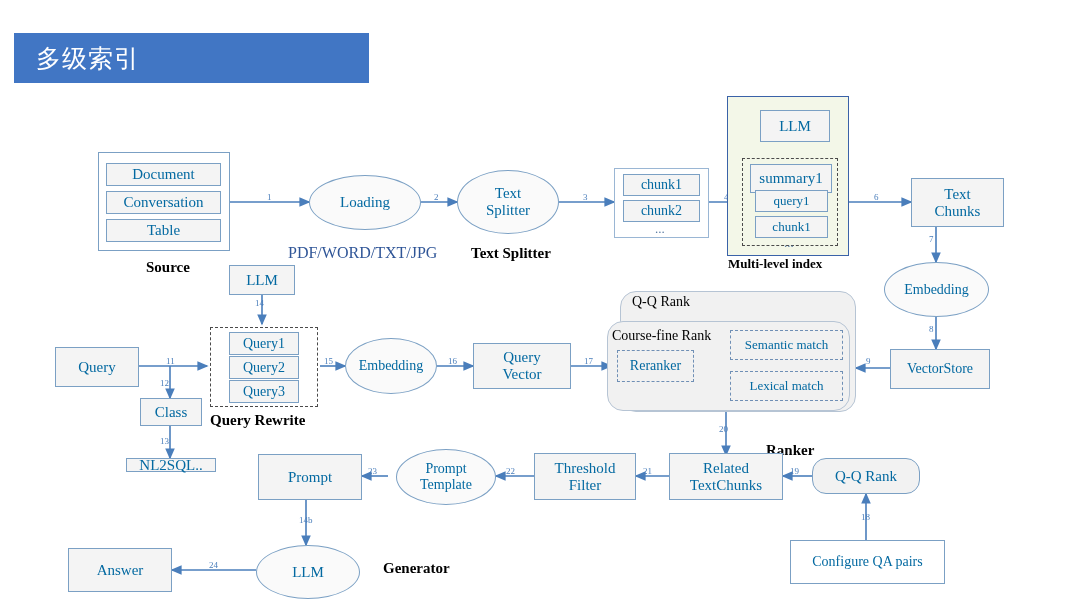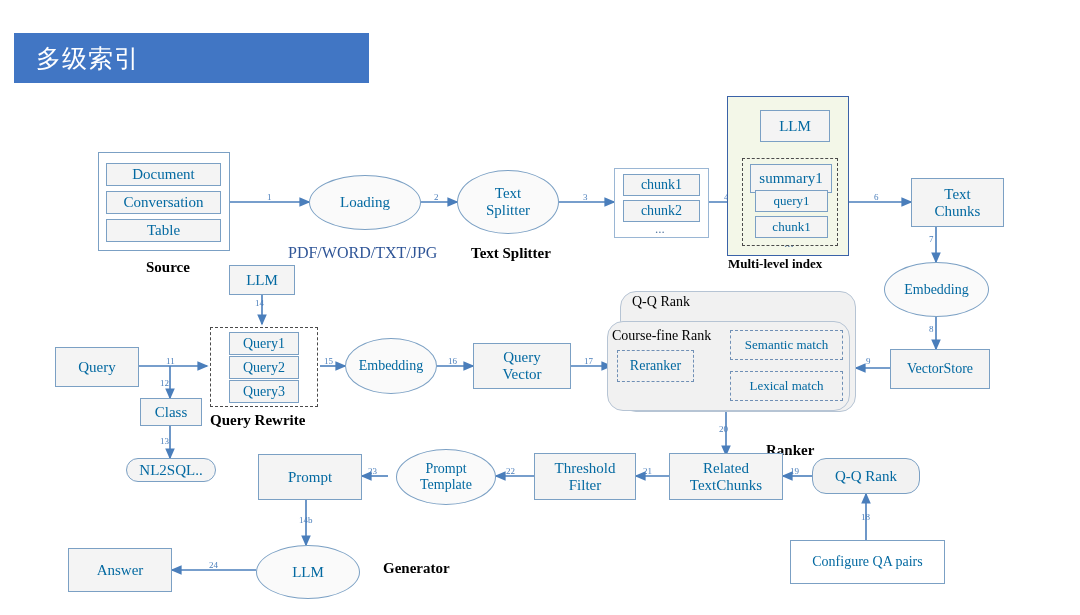"NL2SQL.." div.node { border-radius: 13px -> none; height: 24px -> 14px }
